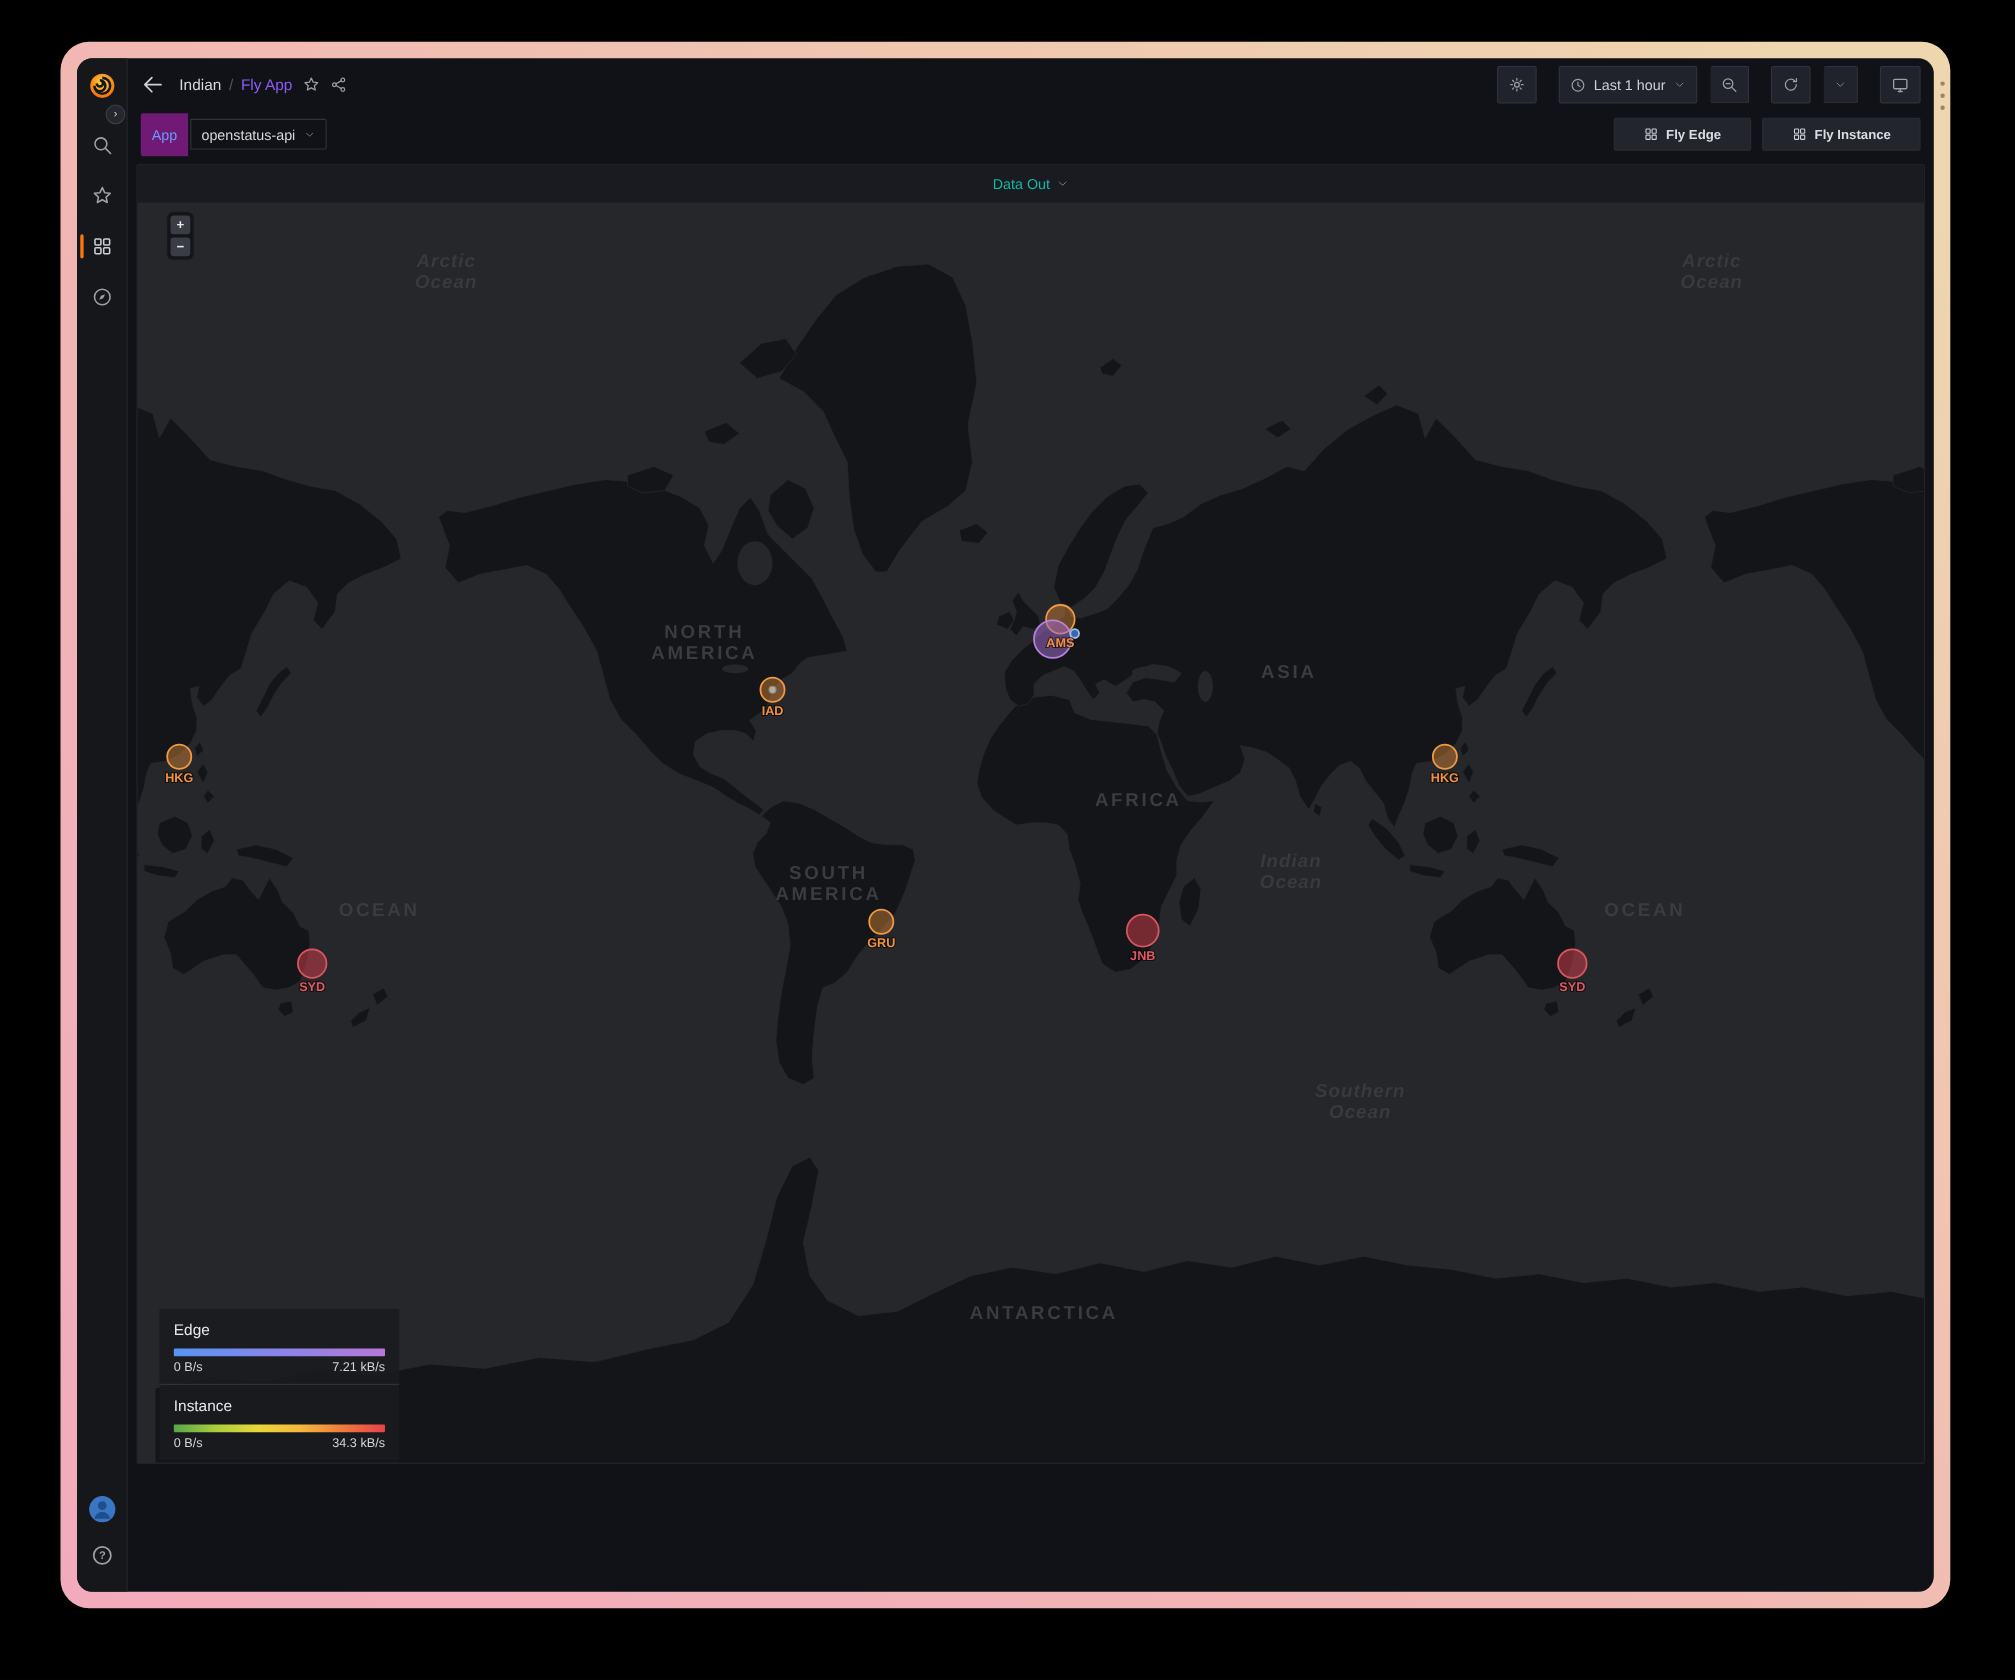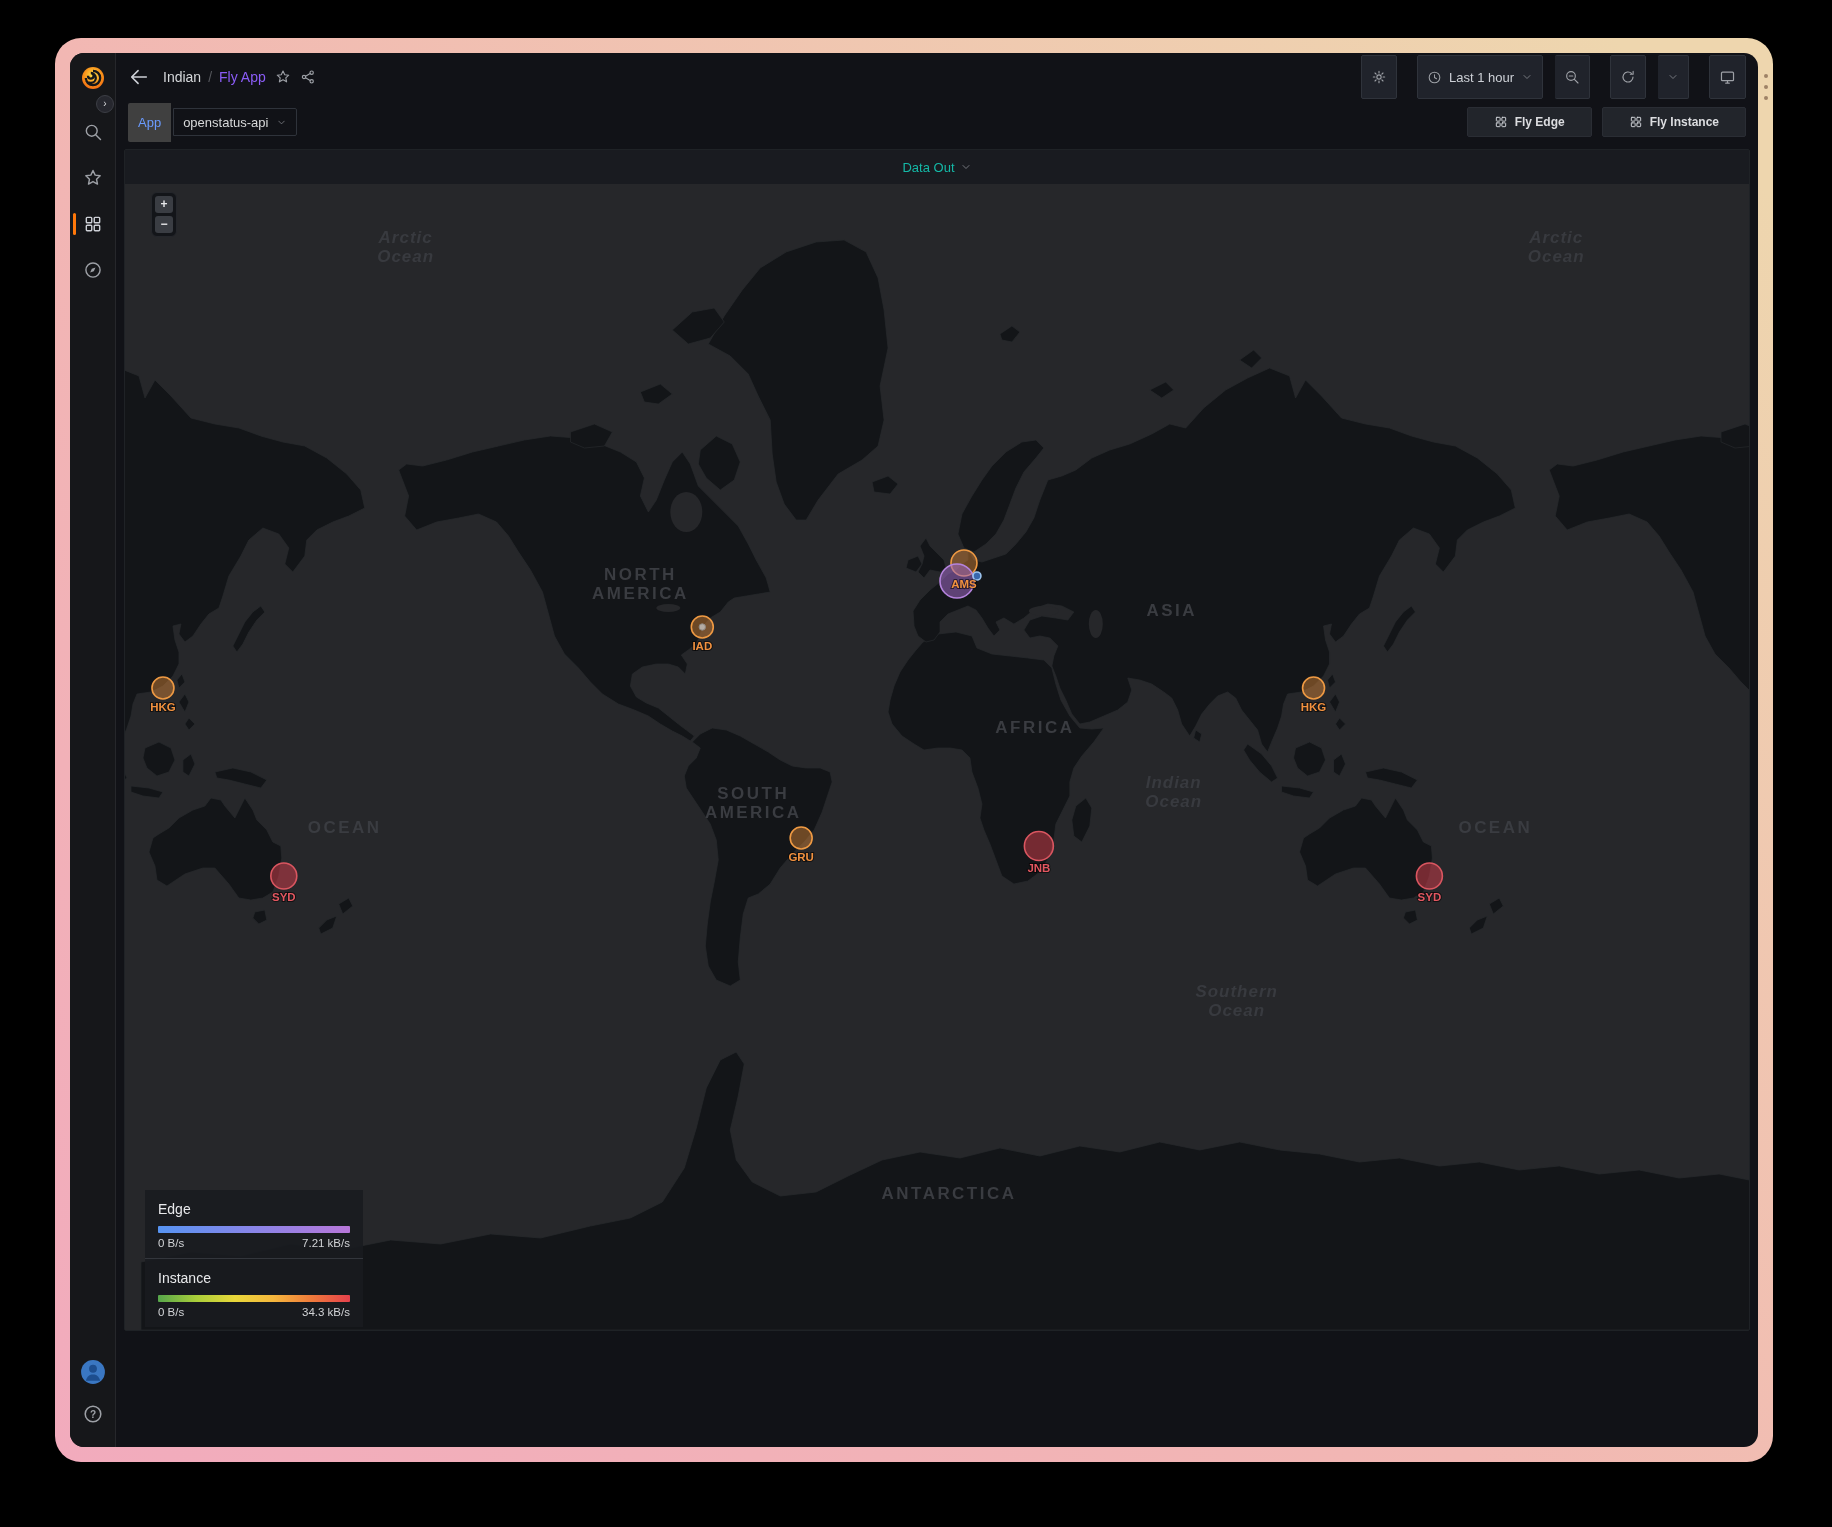"Last 1 hour" .btn { height: 44px -> 34px }
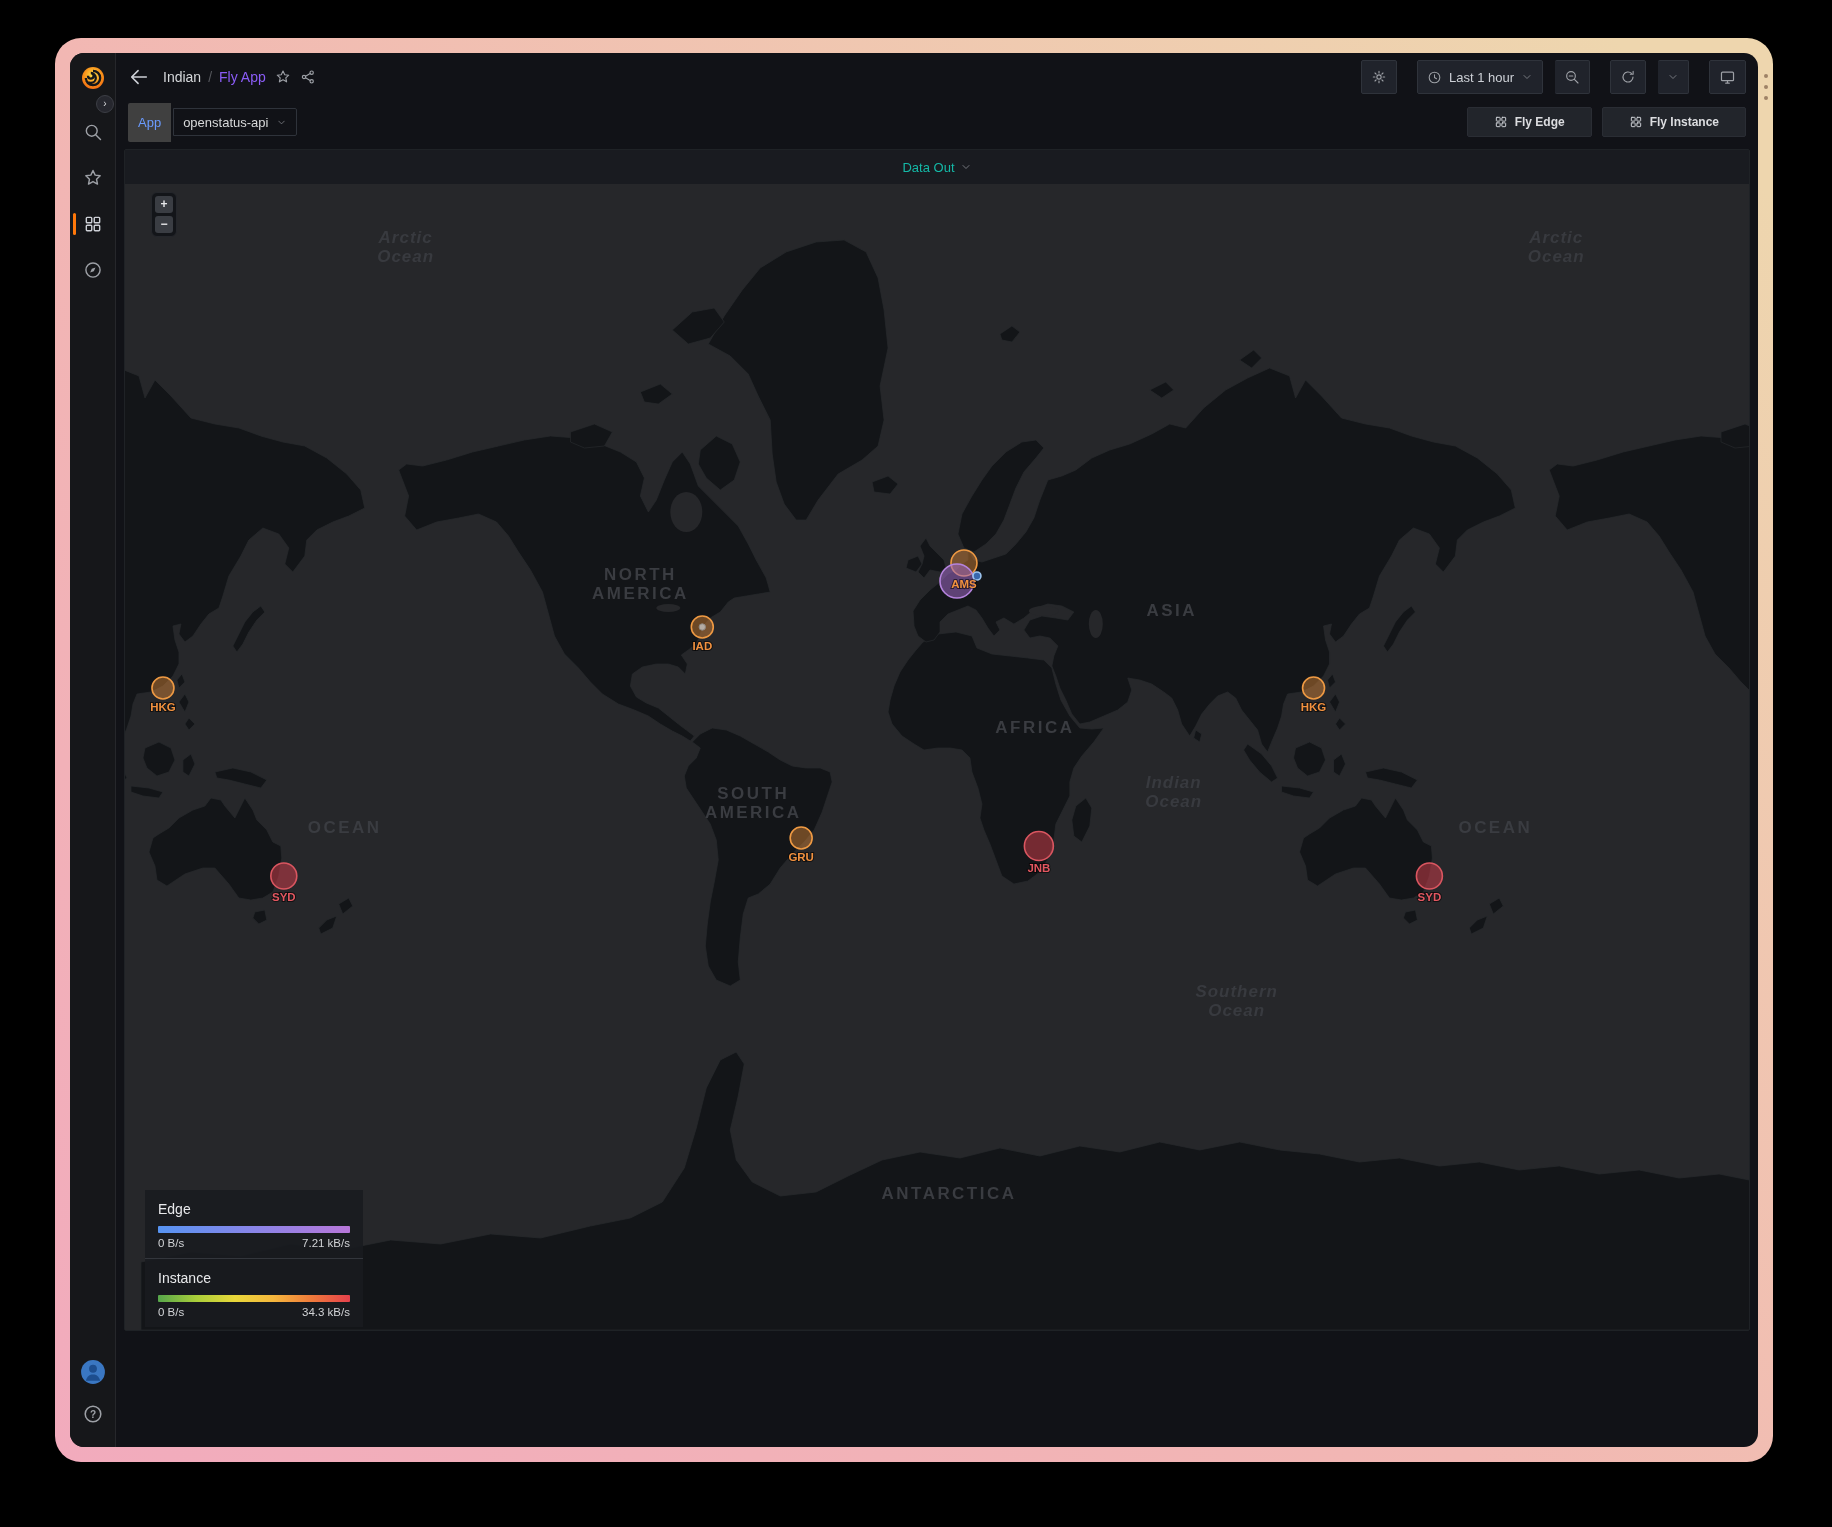"App" .var-label { background: #404040 -> #701a75 }
